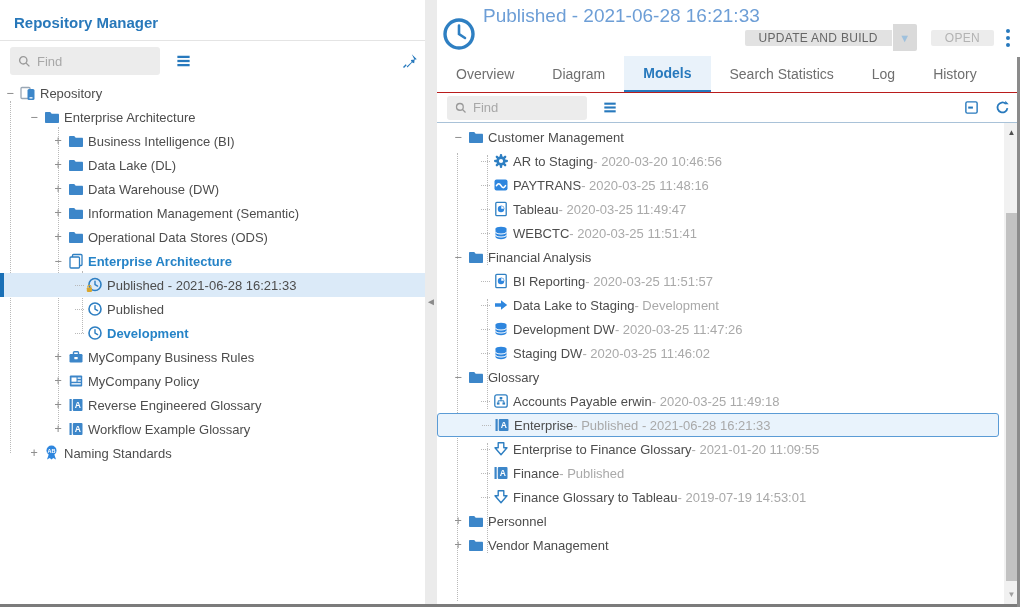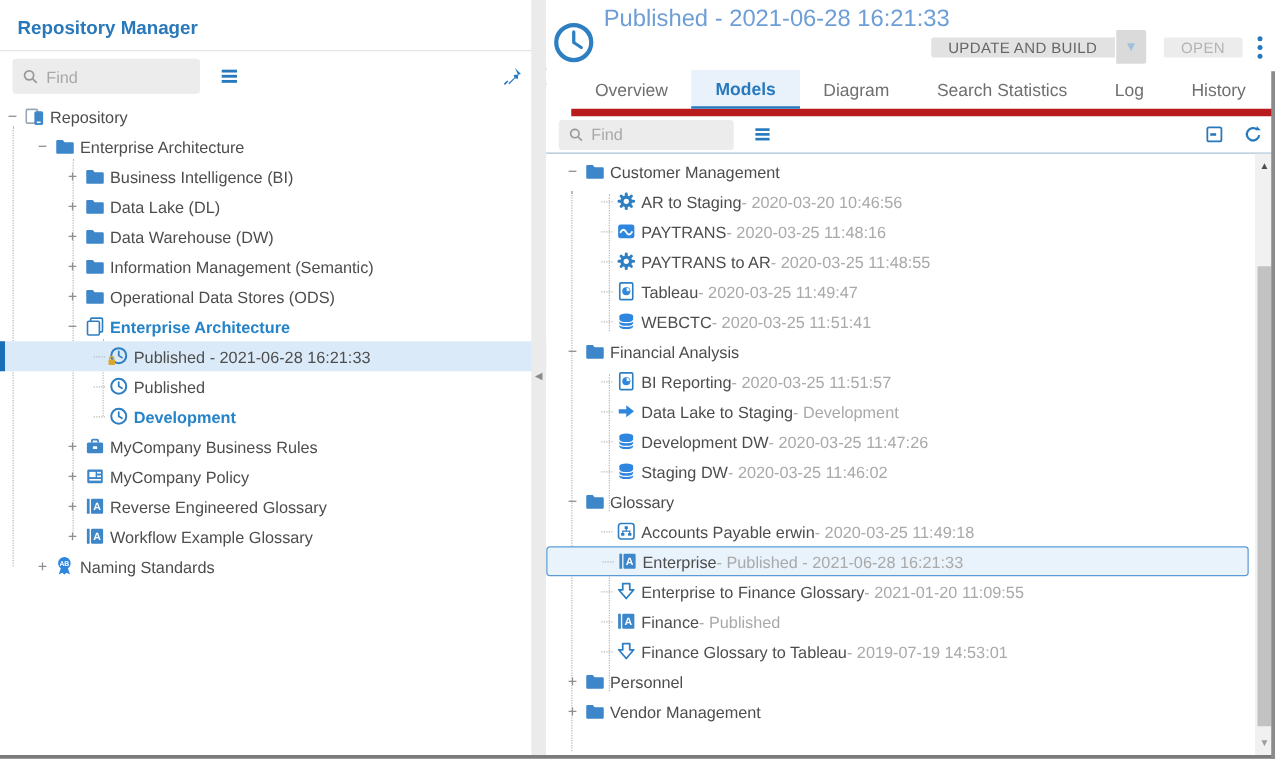"Overview" .rp-tabs { border-bottom: 6px solid #b91c1c -> 1px solid #b91c1c; margin-left: 20px -> none }
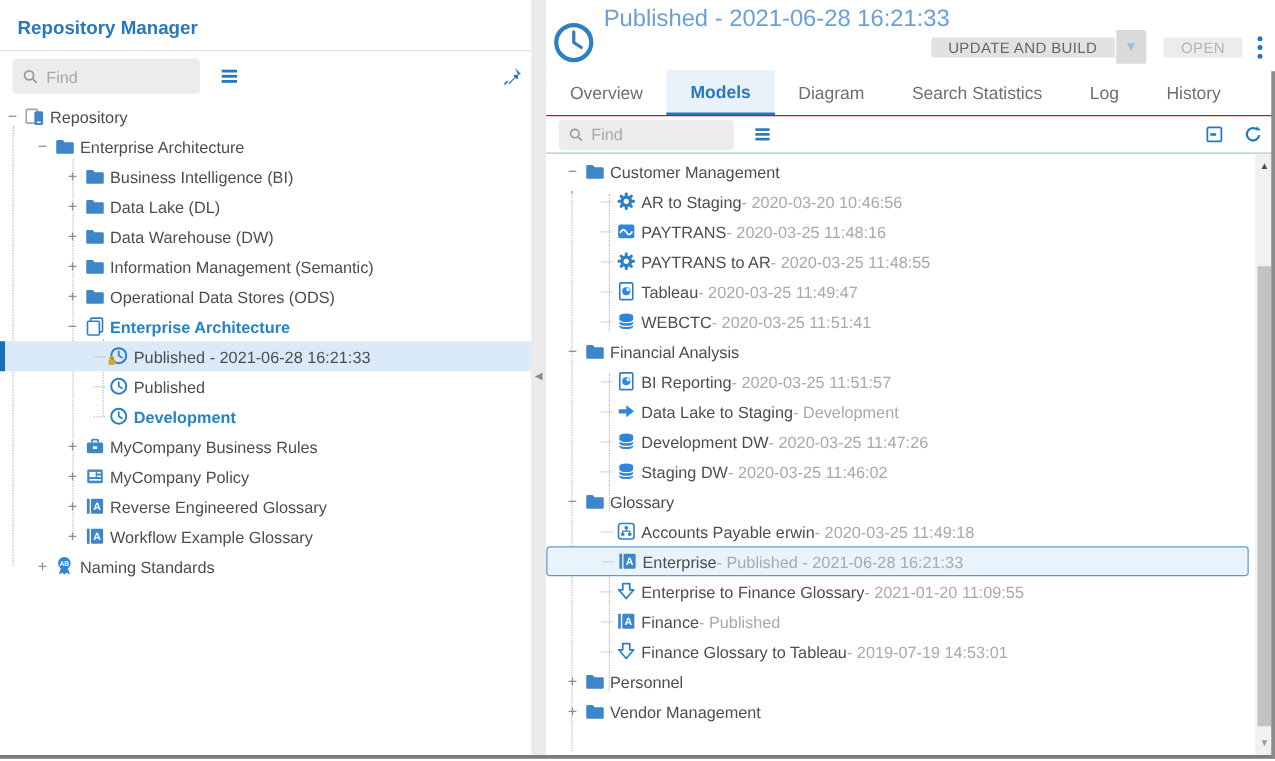"Models" div.tab { order: before "Diagram" -> after "Diagram" }
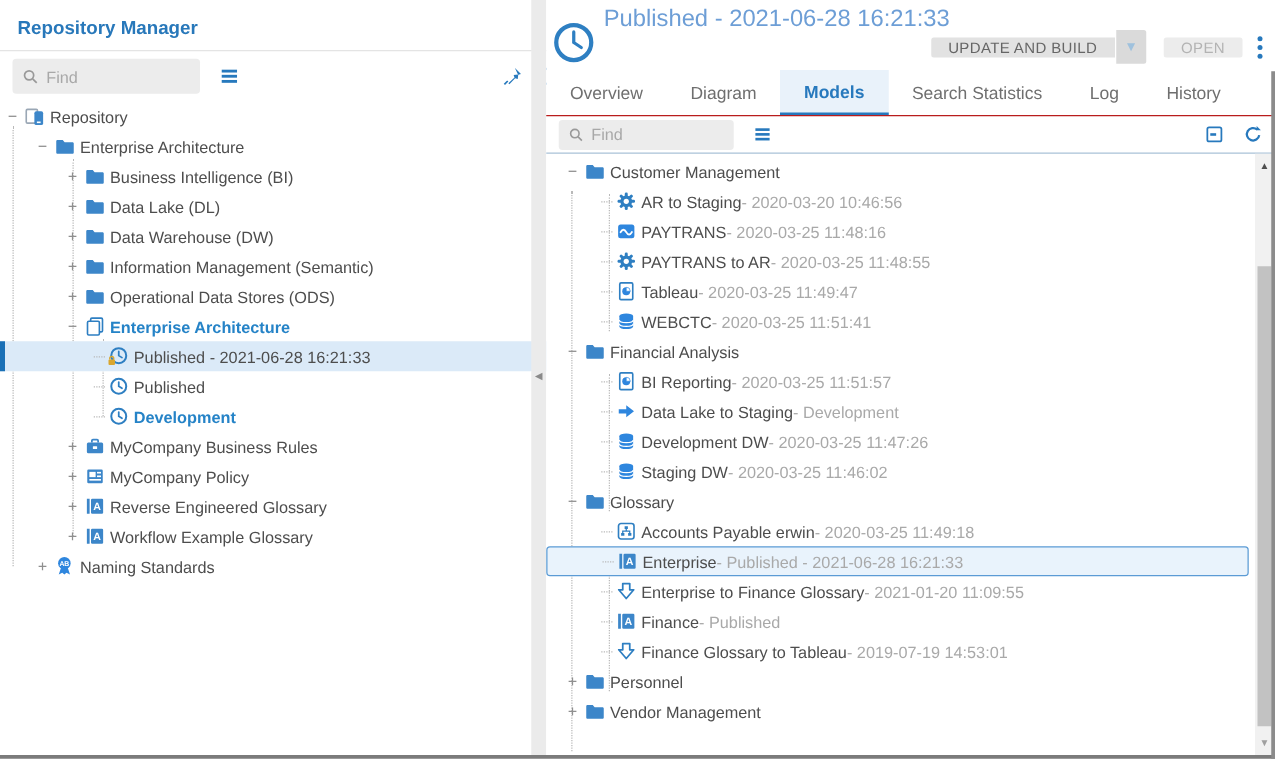"PAYTRANS to AR" div.trow { html: <div> <span></span> <span></span> <span> <svg> <g> <rect></rect> <rect></rect> <rect></rect> <rect></rect> <circle></circle> </g> <circle></circle> </svg> </span> <span>PAYTRANS to AR</span> <span> - 2020-03-25 11:48:55</span> </div> -> none }
